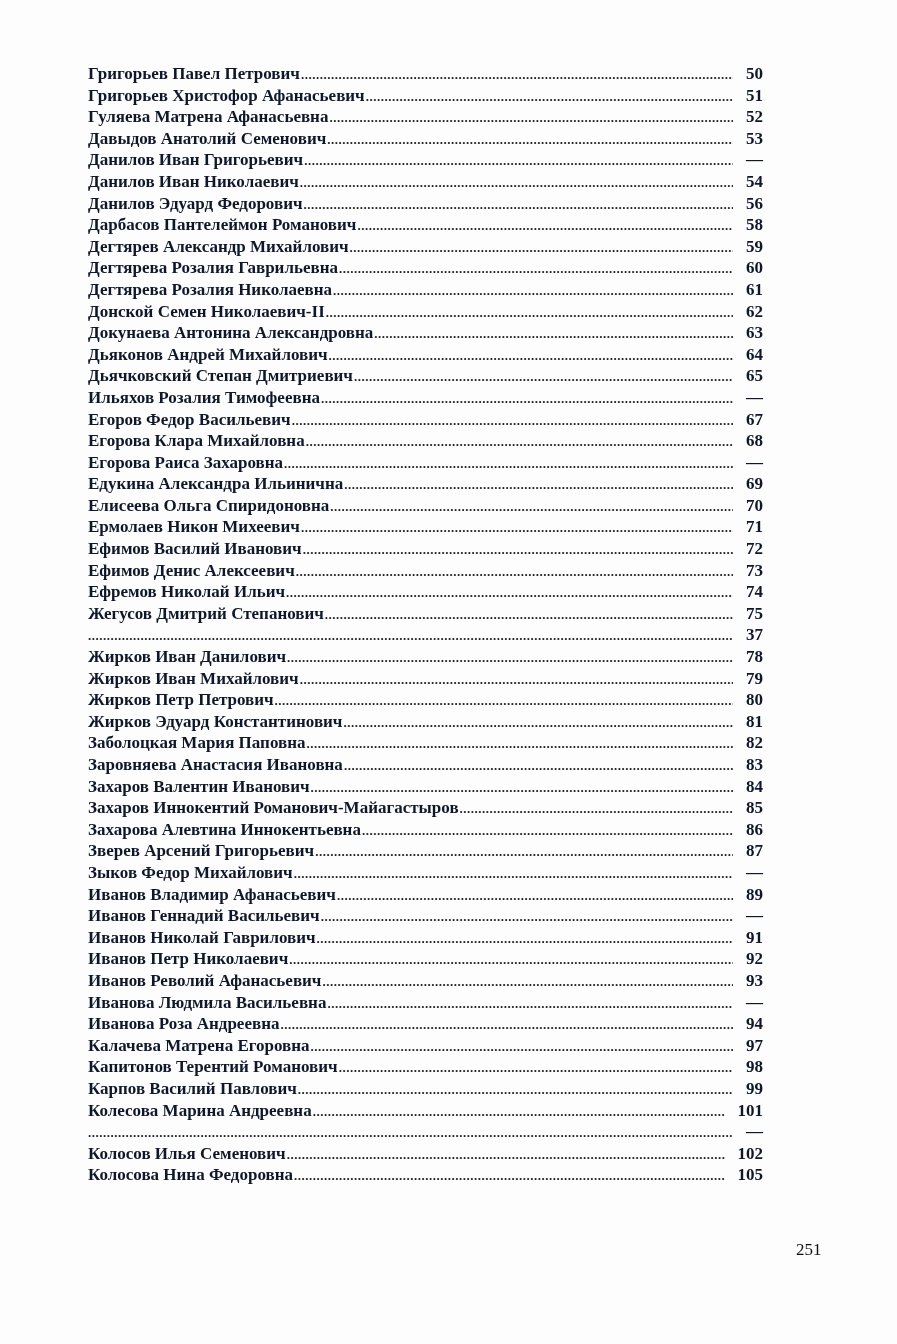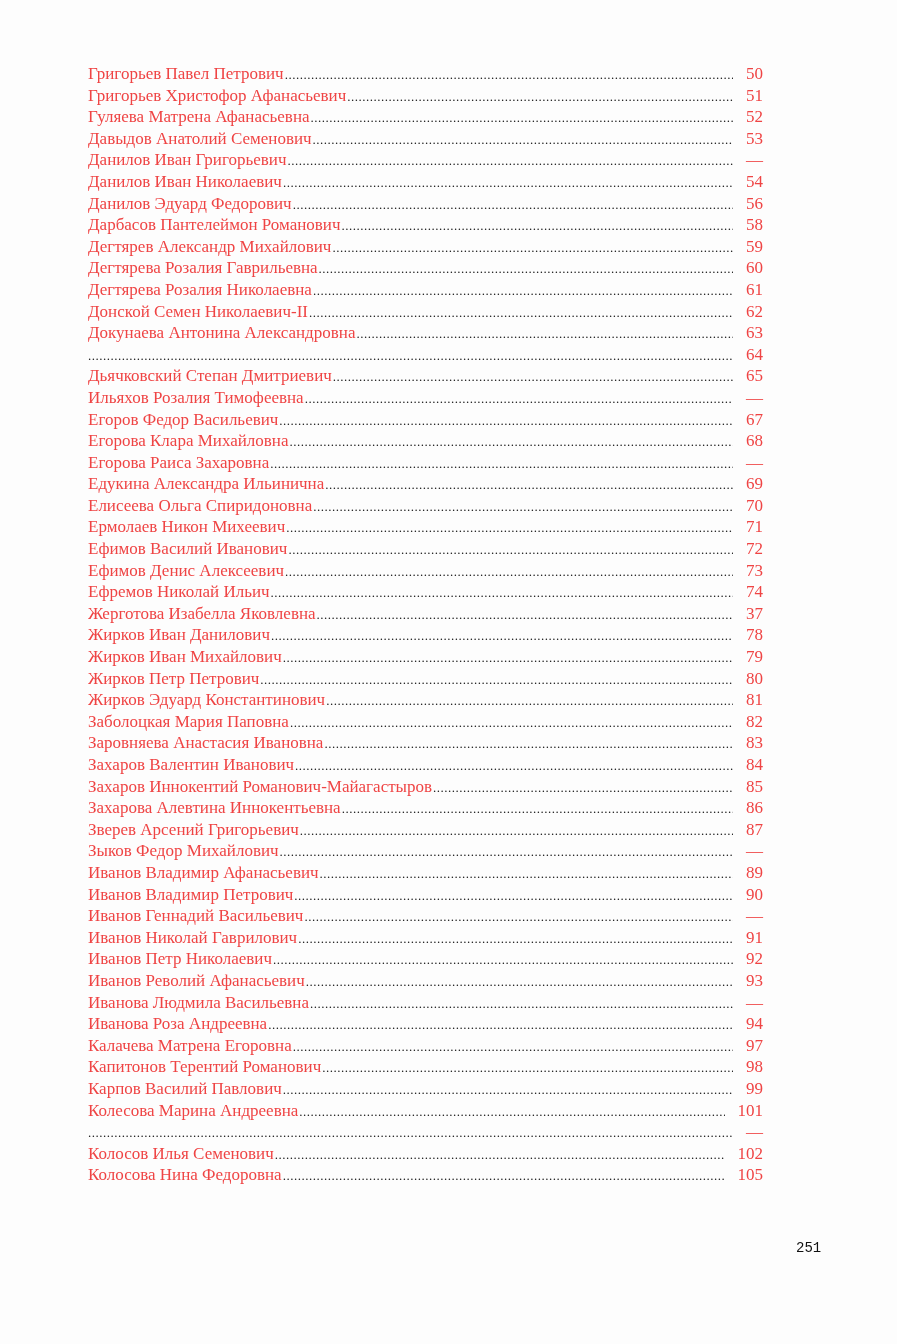"Григорьев Павел Петрович" .toc { color: #ef4444 -> #0f172a; font-weight: none -> bold }
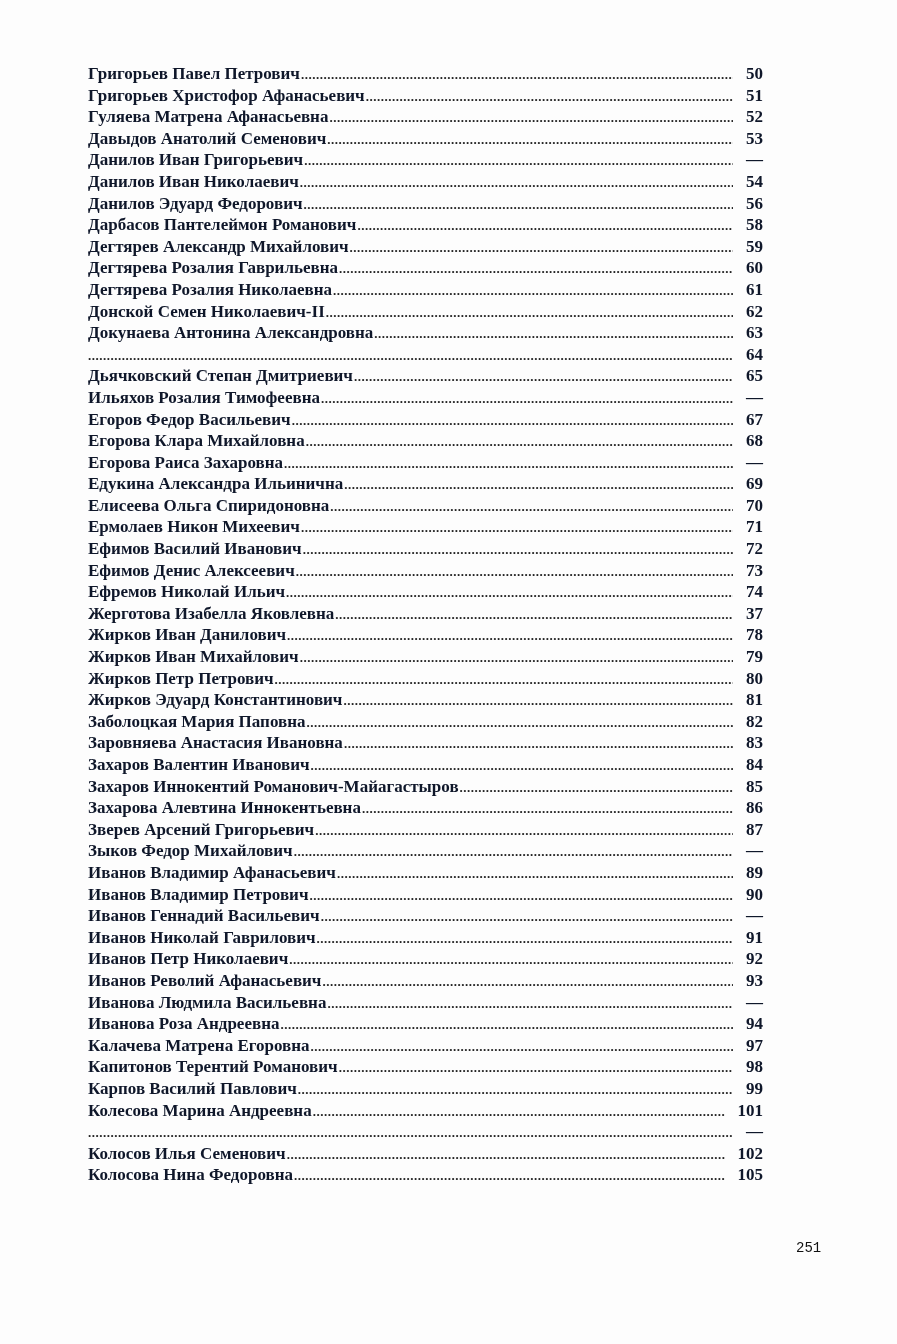"Дьяконов Андрей Михайлович" span.name { html: none -> <span>Дьяконов Андрей Михайлович</span> }
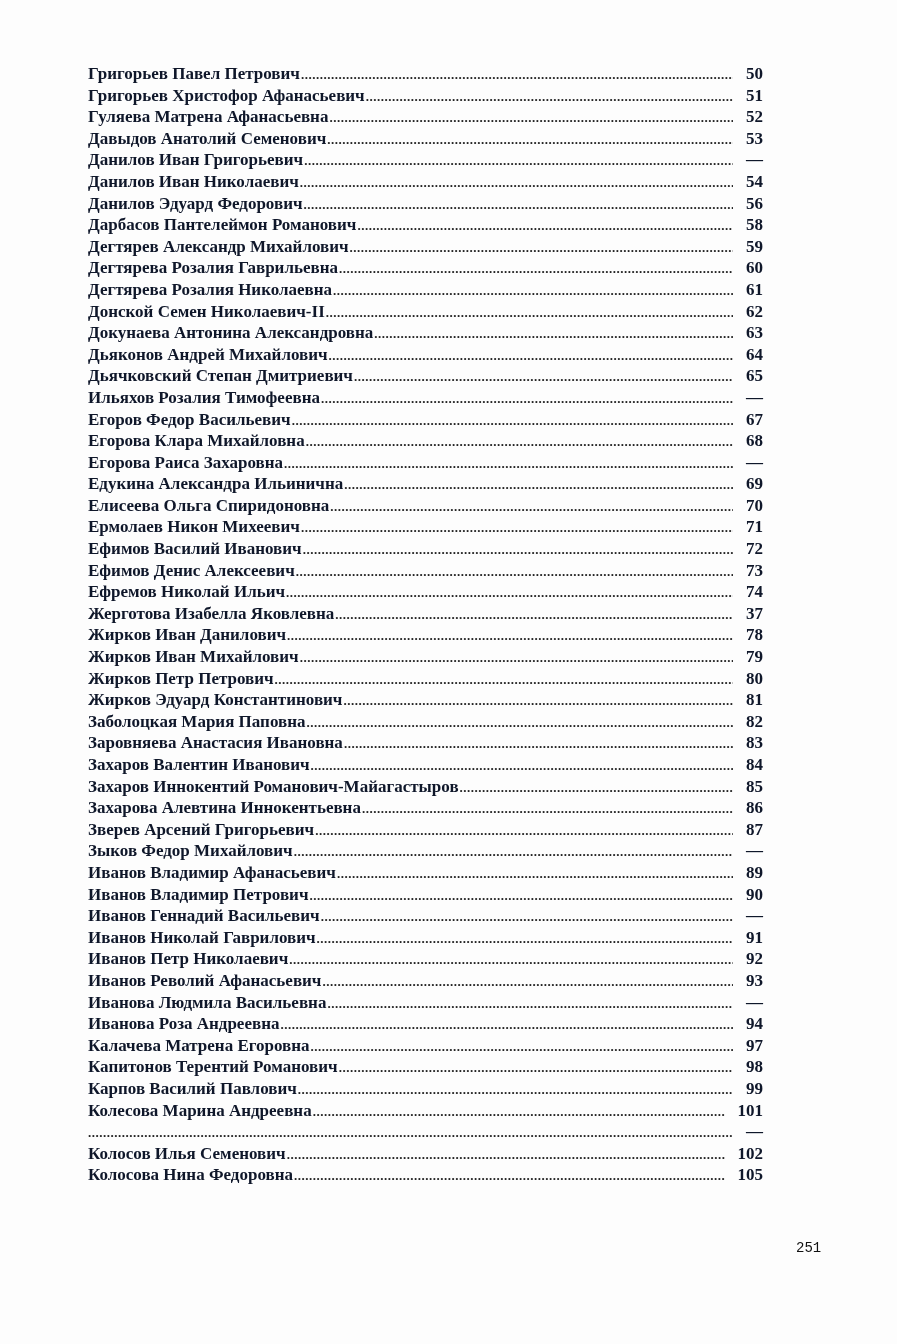"Жегусов Дмитрий Степанович" div.row { html: none -> <div> <span>Жегусов Дмитрий Степанович</span> <span></span> <span>75</span> </div> }
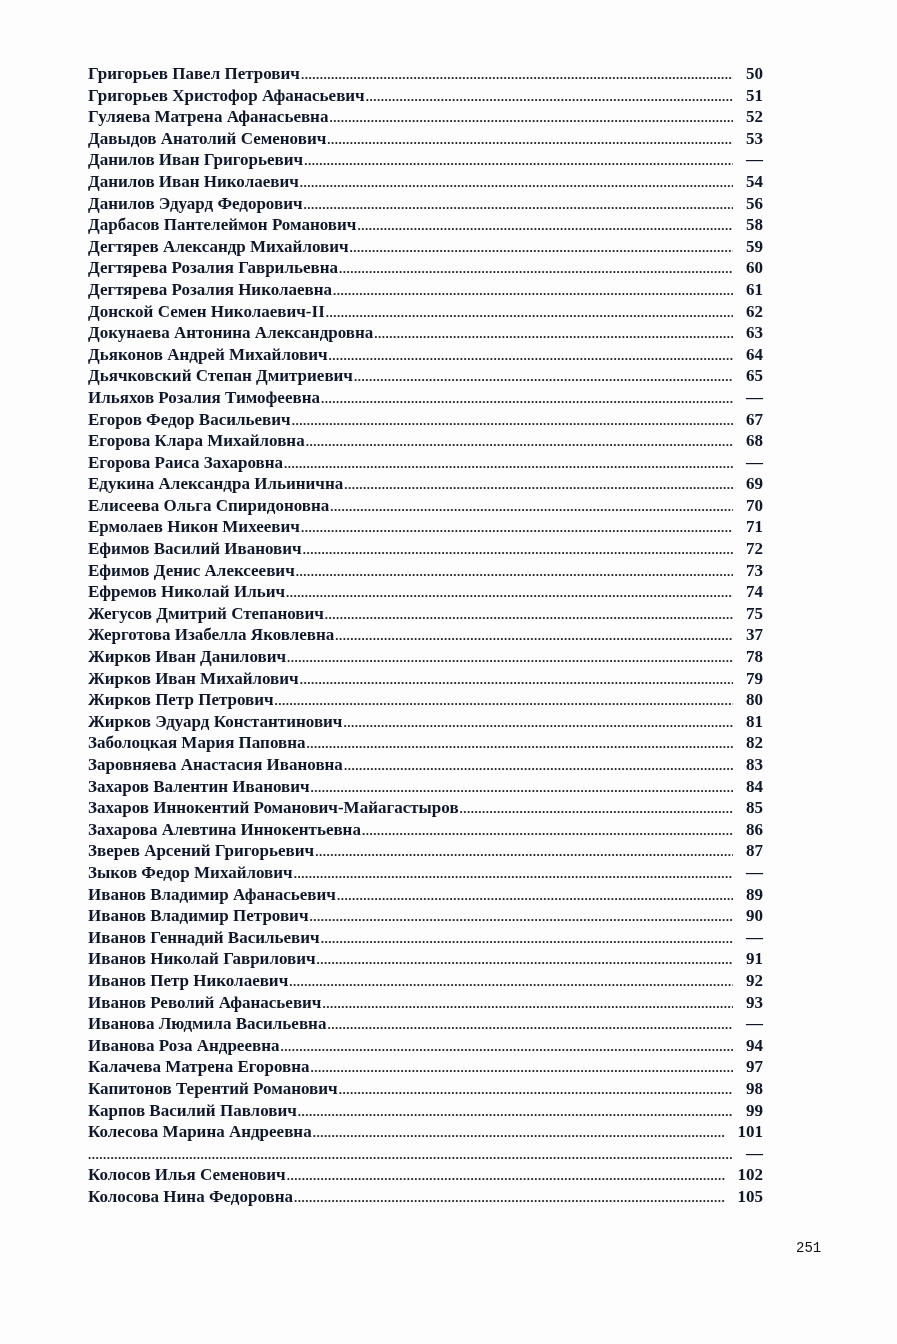"Жерготова Изабелла Яковлевна" span.name { html: <span>Жерготова Изабелла Яковлевна</span> -> none }
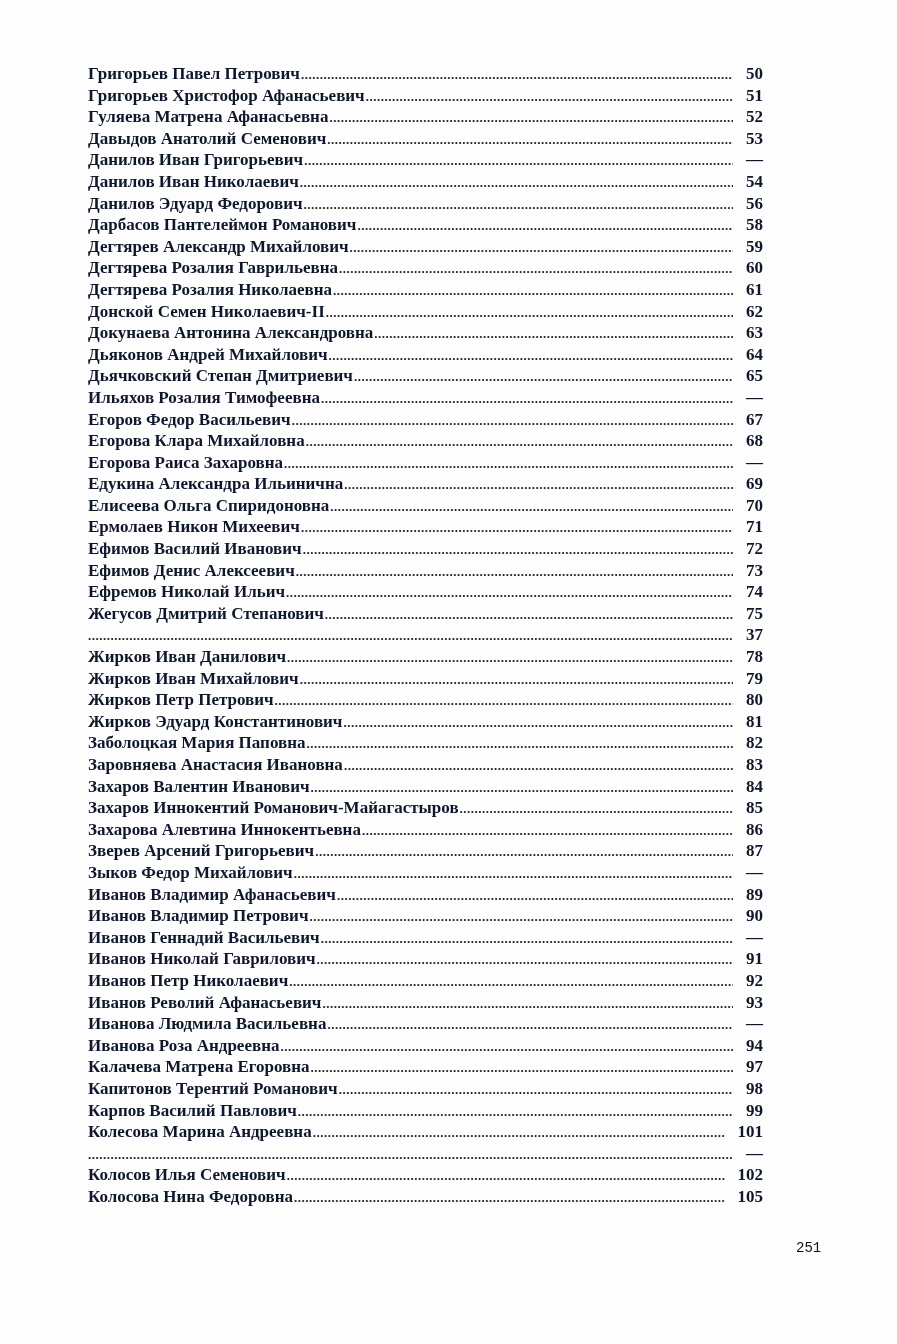"Иванов Владимир Петрович" div.row { html: <div> <span>Иванов Владимир Петрович</span> <span></span> <span>90</span> </div> -> none }
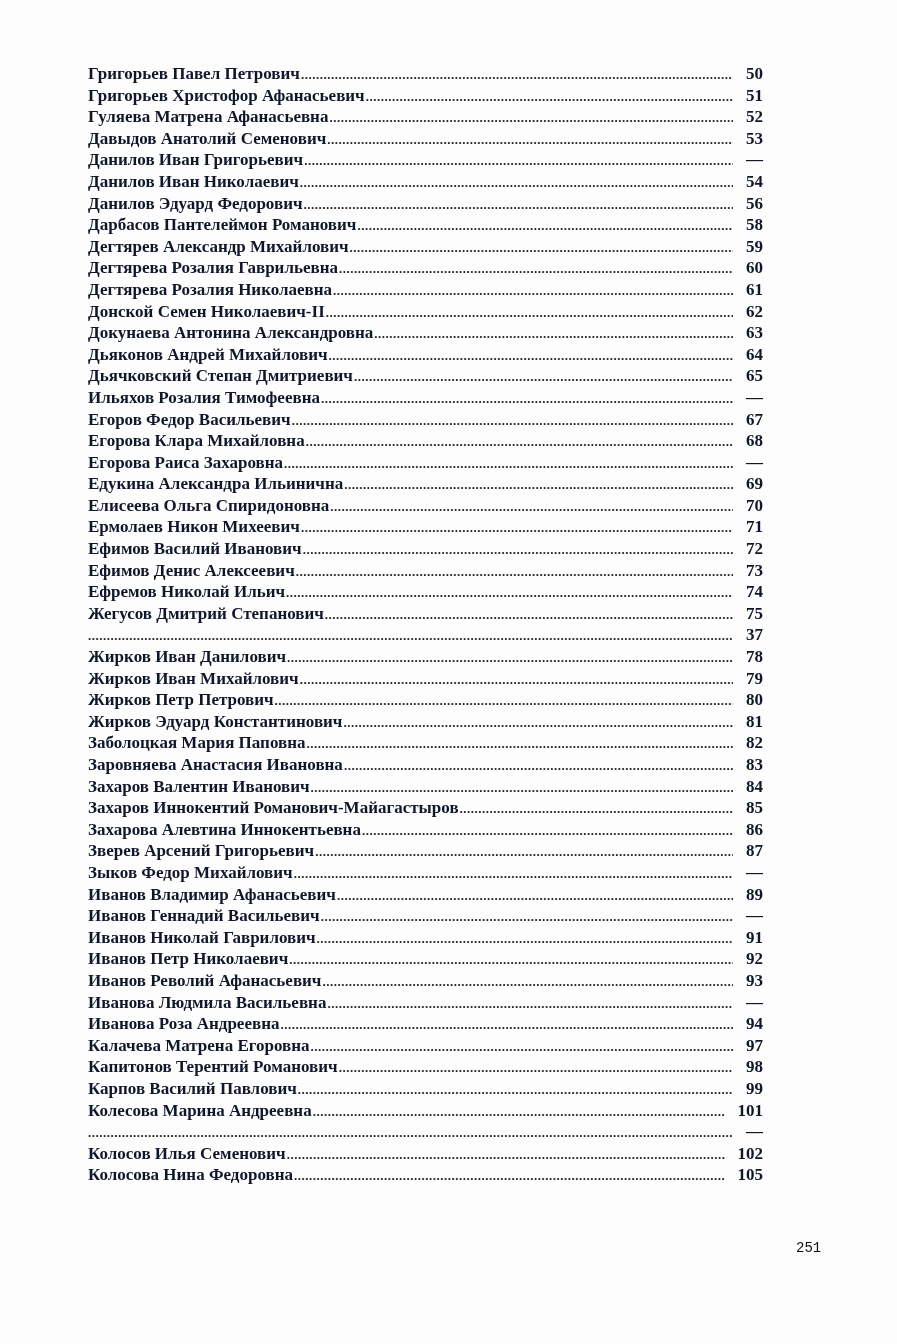"251" .page-number { font-family: Liberation Mono, monospace -> Liberation Serif, serif; font-size: 14px -> 17px }
